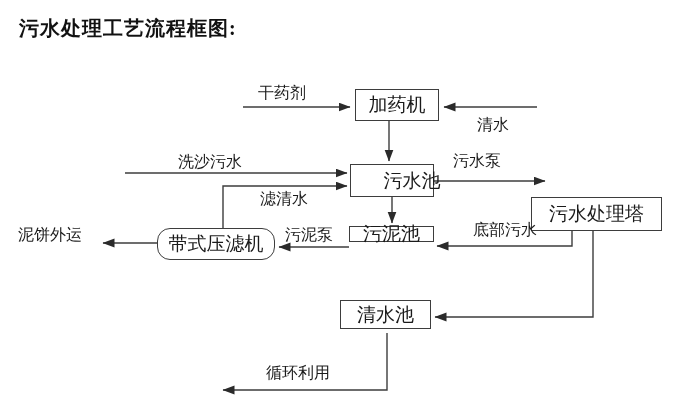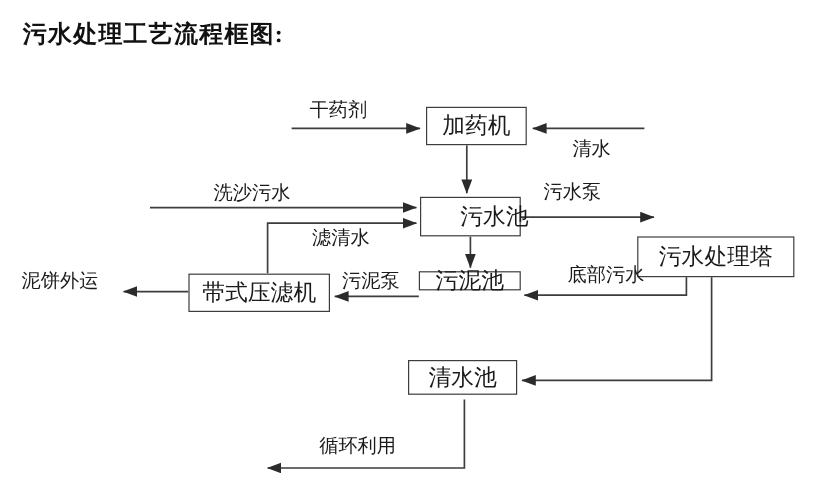"带式压滤机" div.node { border-radius: none -> 13px }
